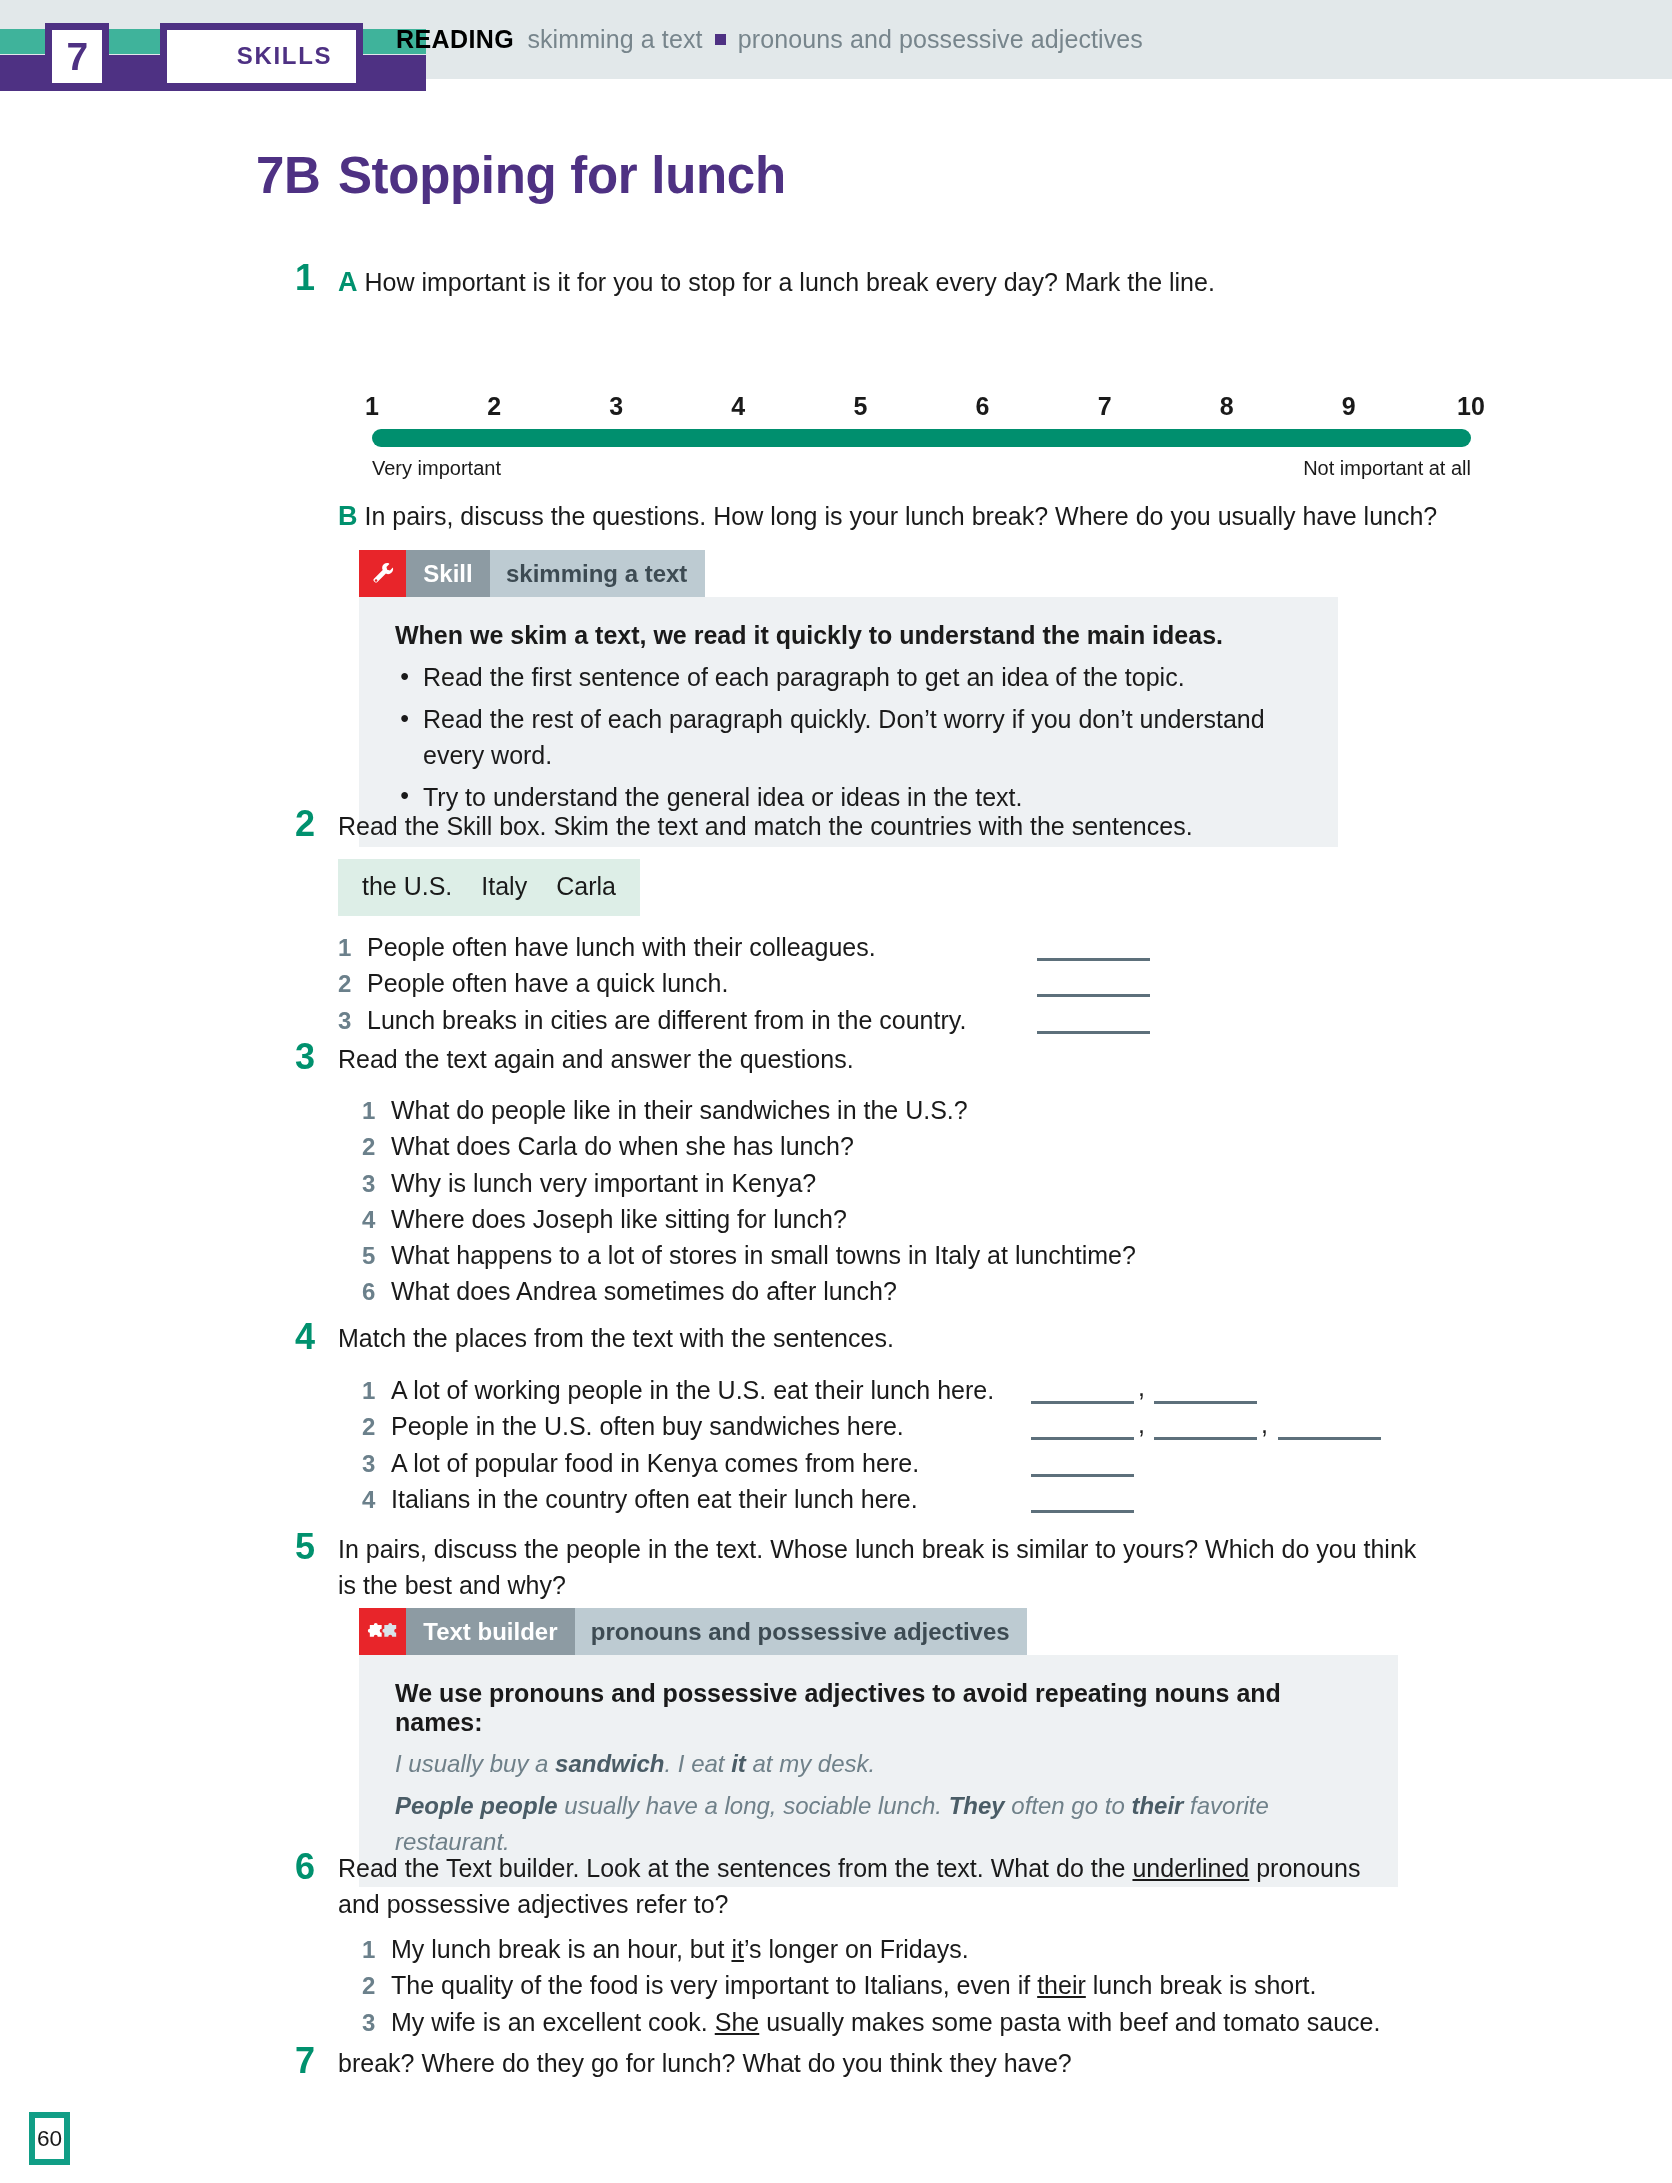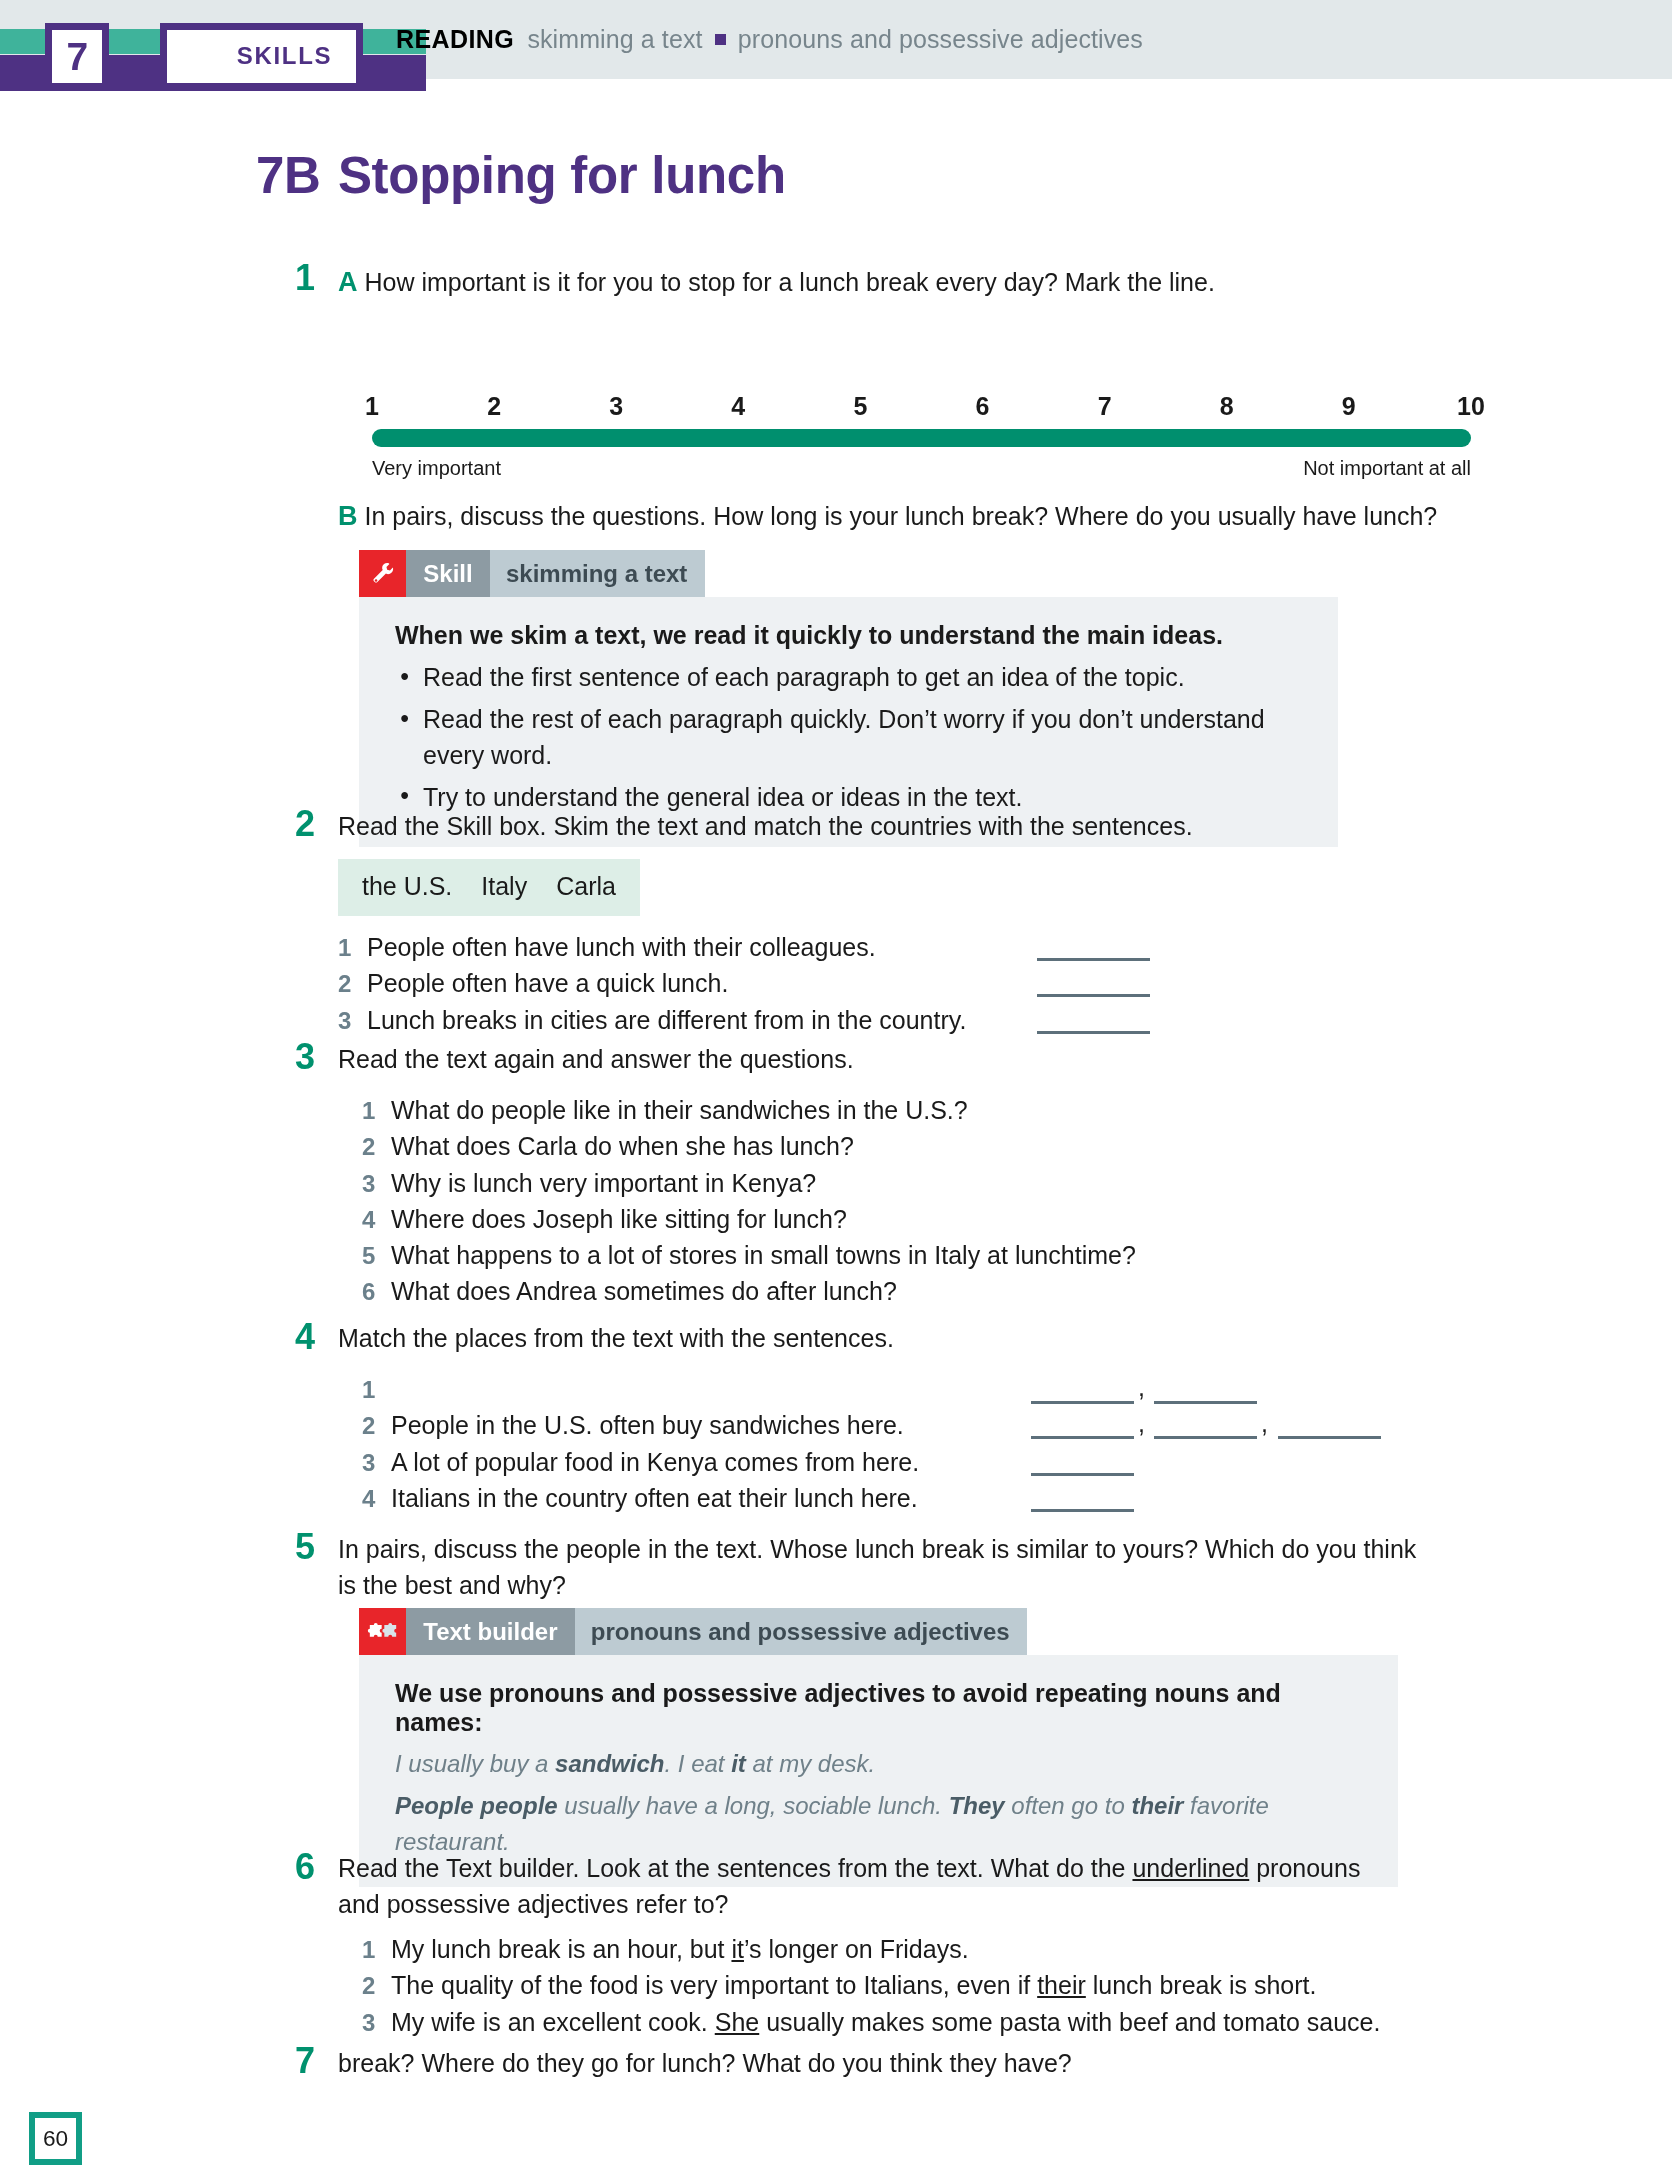"A lot of working people" span.item-t { html: none -> <span>A lot of working people in the U.S. eat their lunch here.</span> }
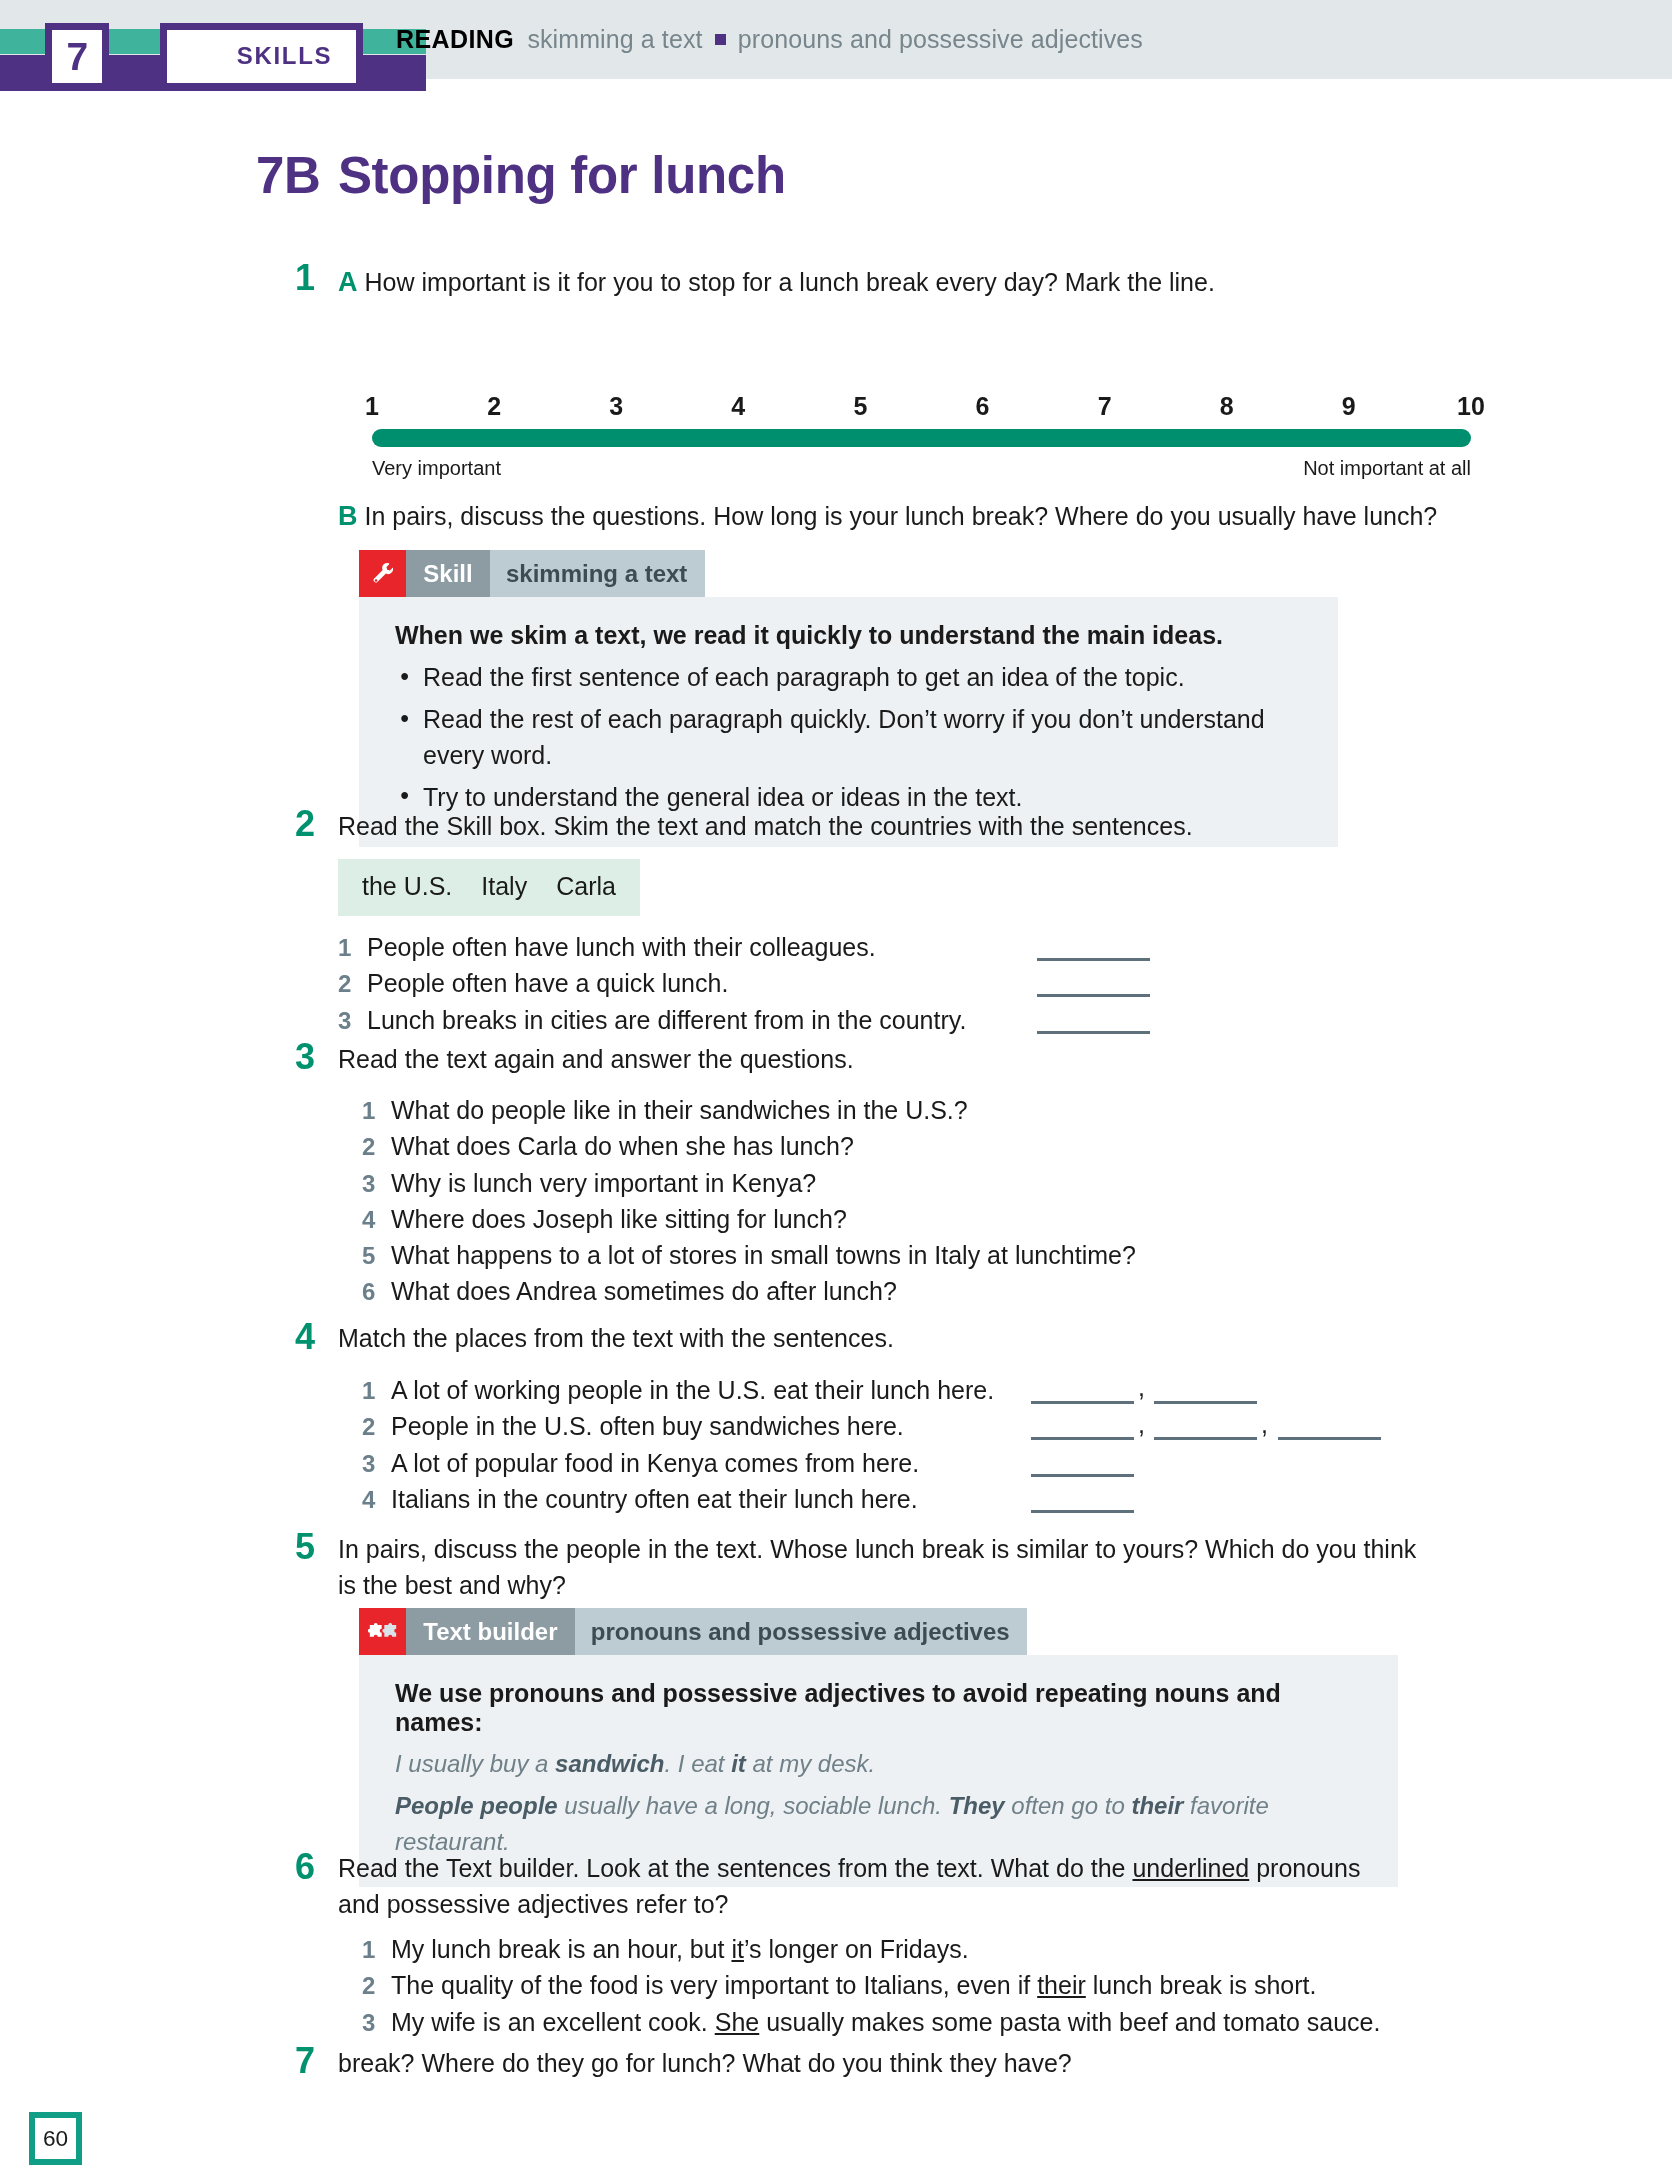"60" .pagenum { width: 53px -> 41px }
